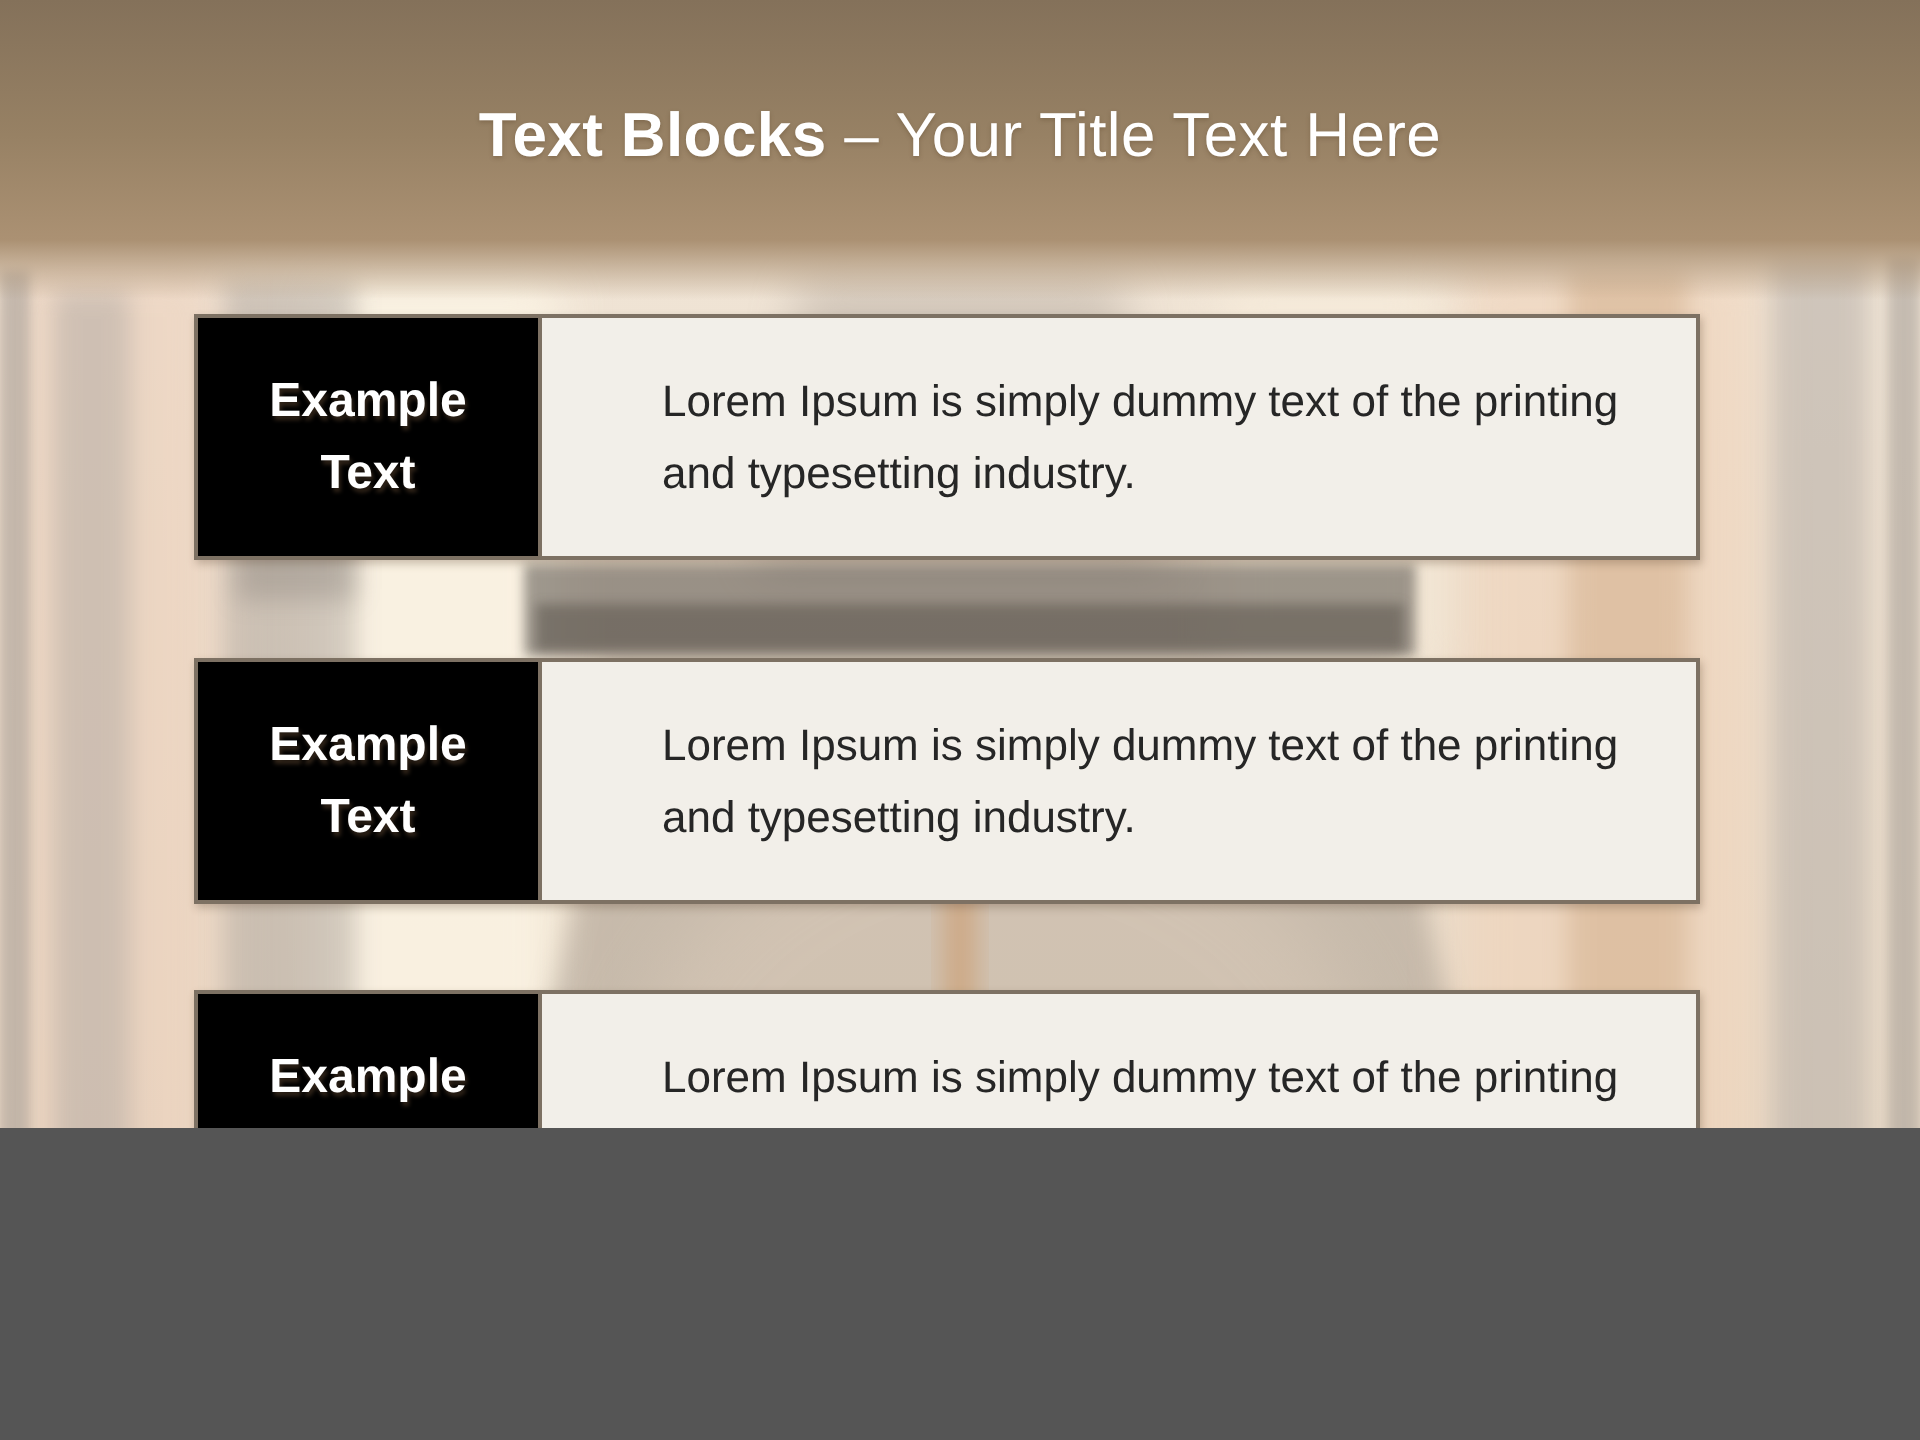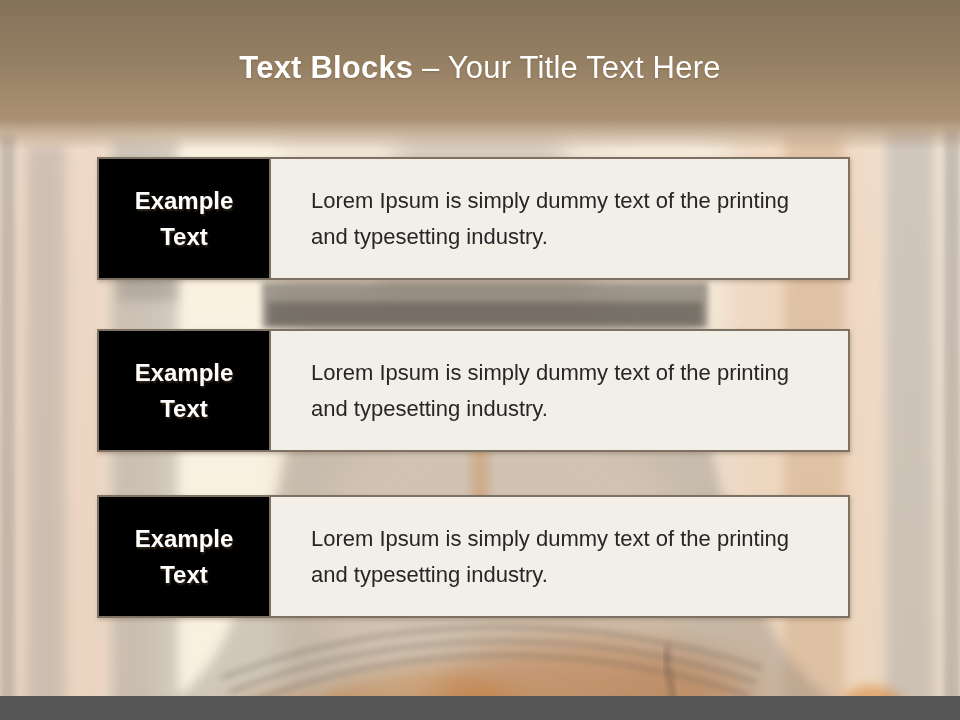"Text Blocks – Your Title" .slide { height: 696px -> 564px }
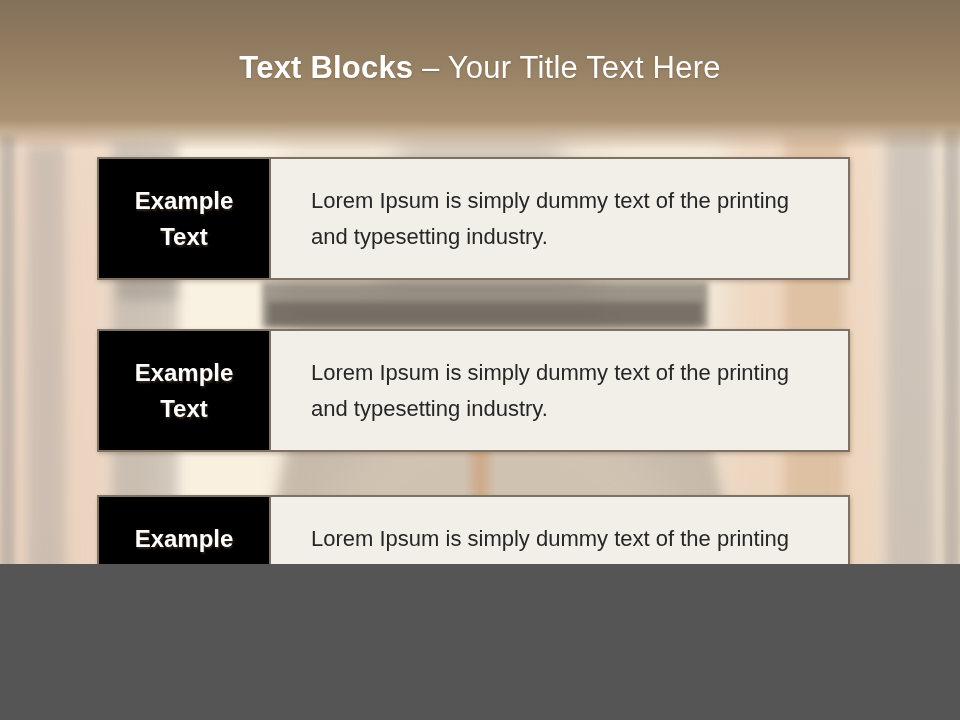"Lorem Ipsum is simply dummy" .block-body { padding: 0 30px 0 40px -> 0 30px 0 60px }
